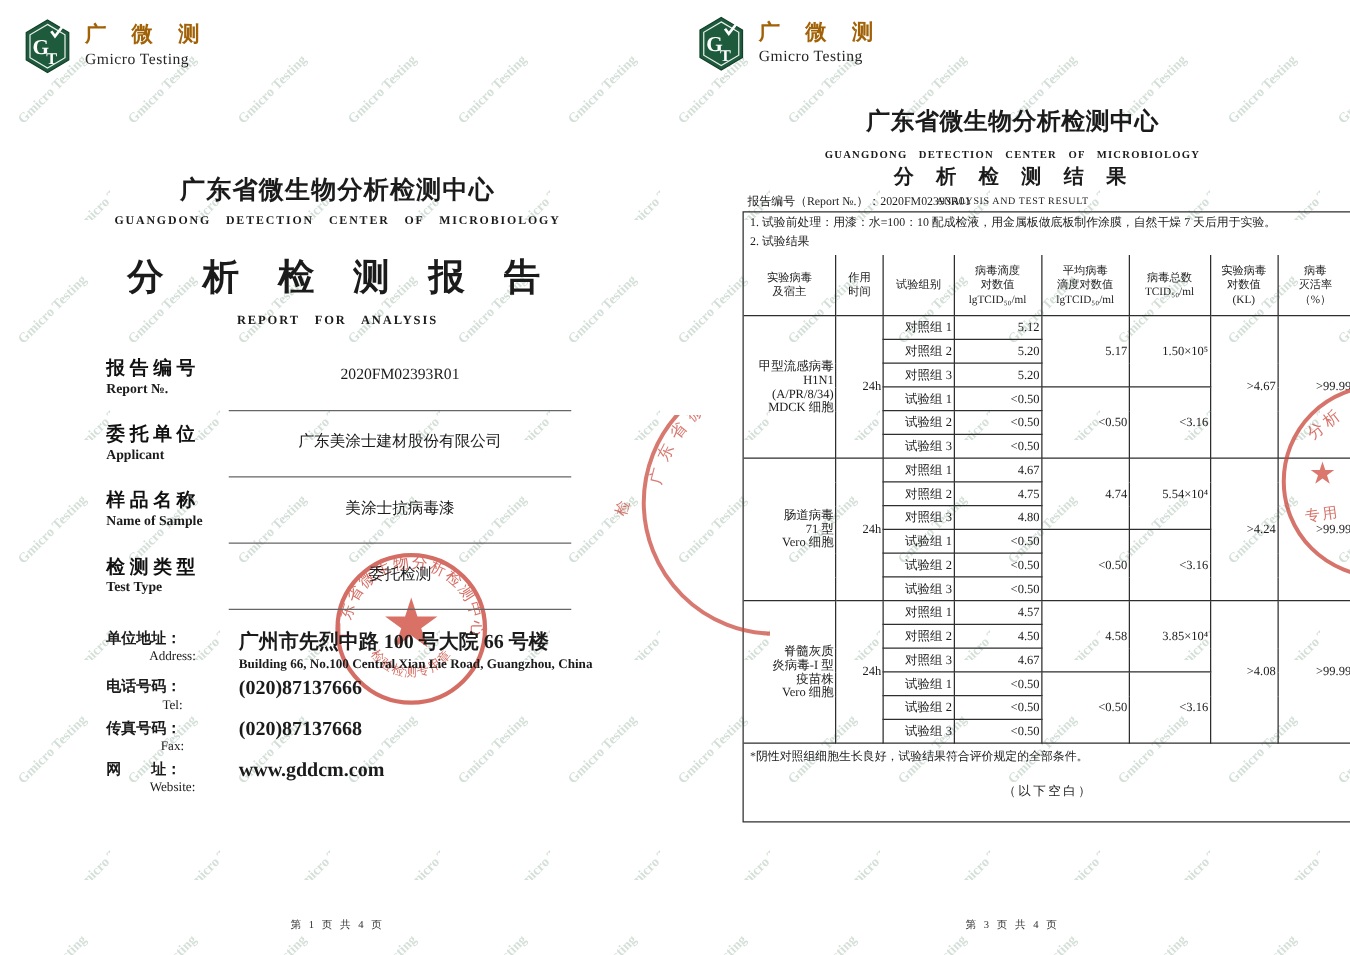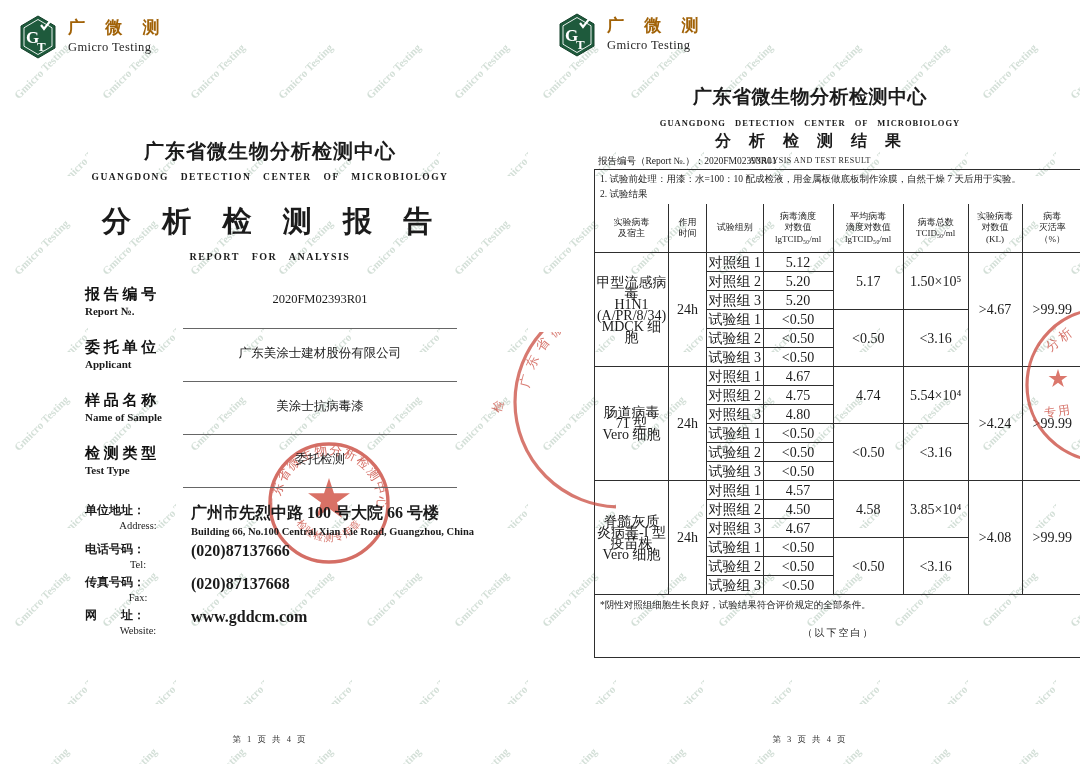"对照组 1" .grid td { font-size: 14px -> 10px; text-align: none -> right }
